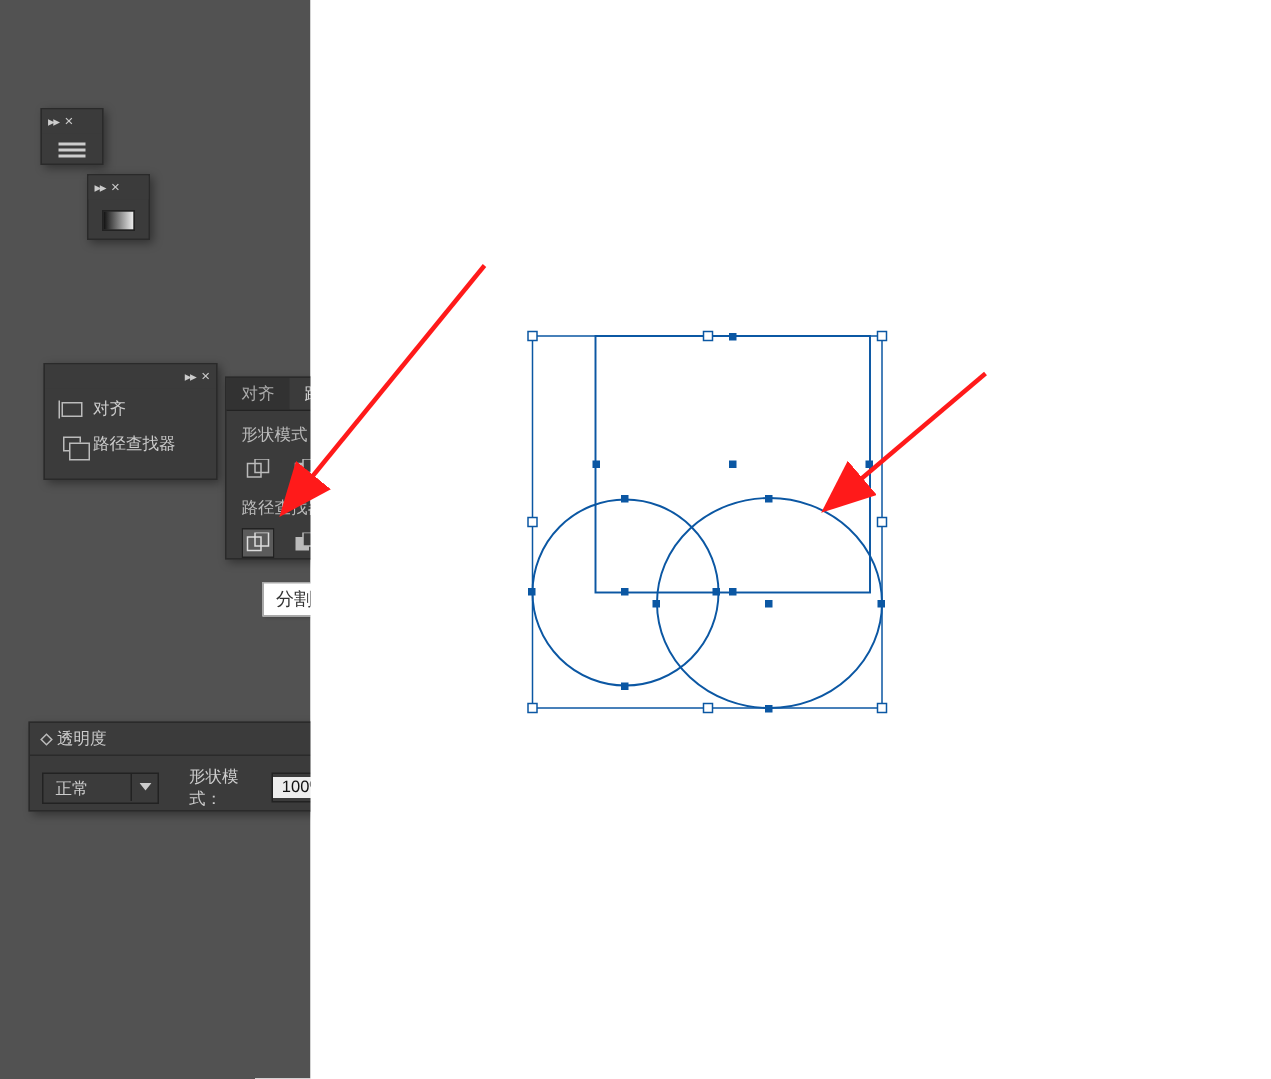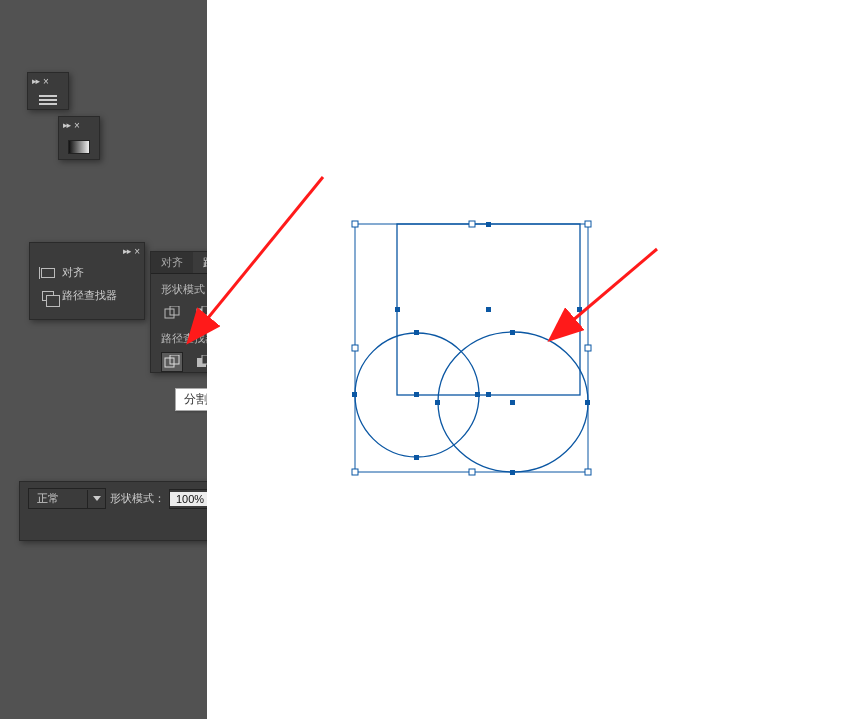"透明度" div.tabstrip { html: none -> <div> <div> <span></span> <span>透明度</span> </div> <div> <span>◂◂</span> <span>▾≡</span> </div> </div> }
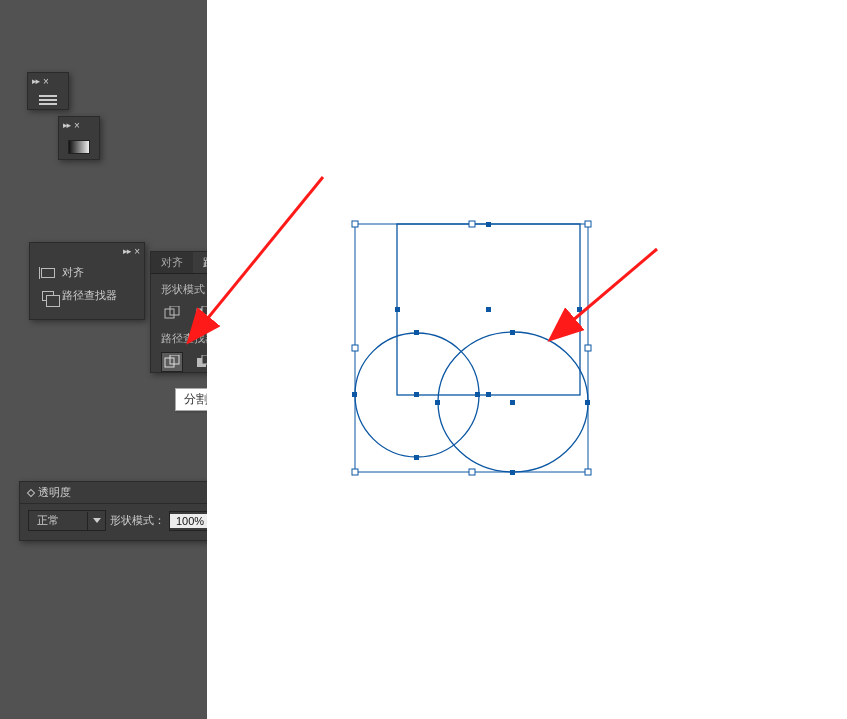"正常" .trans-body { gap: 4px -> 20px }
